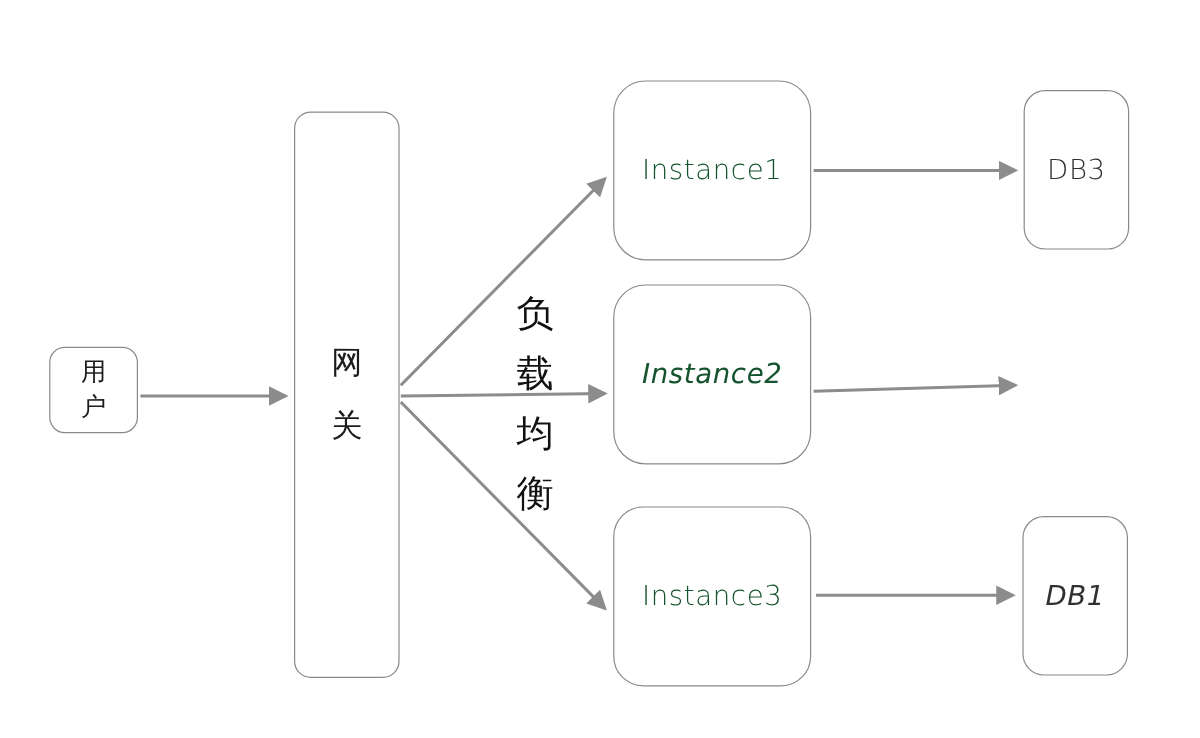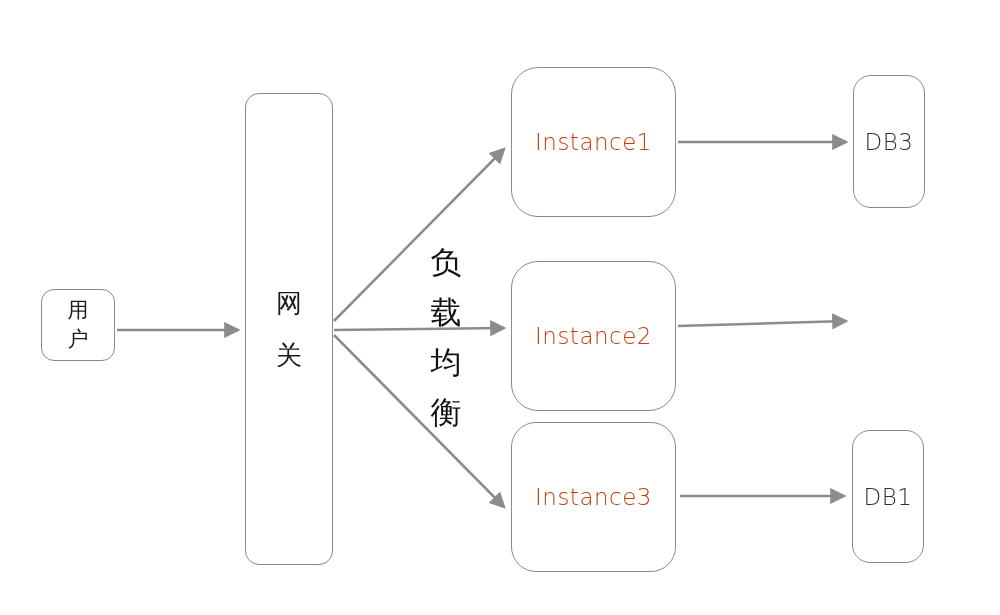"Instance1" .node-instance { color: #c2410c -> #14532d }
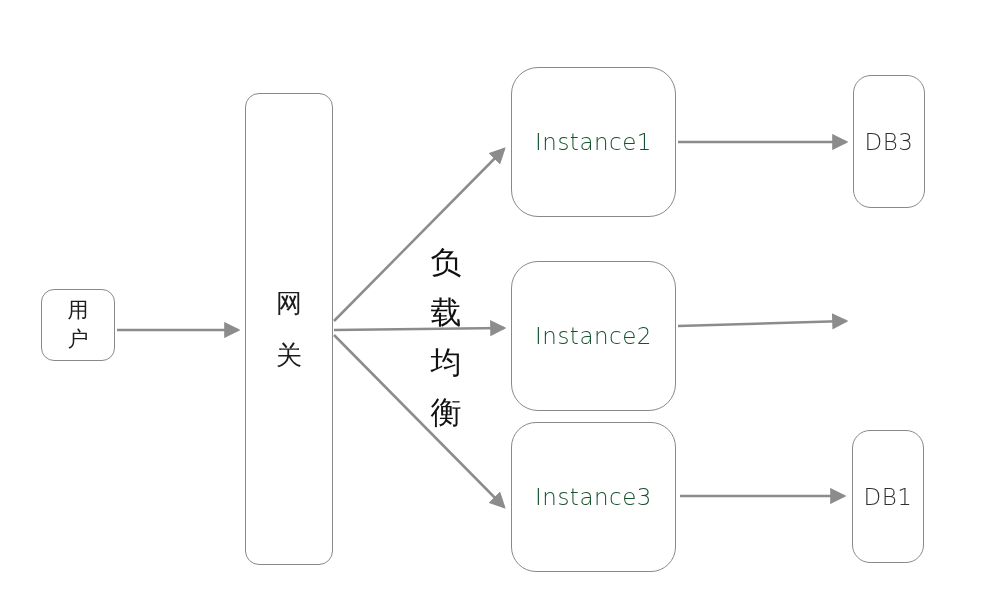"DB3" .node-db { width: 72px -> 88px }
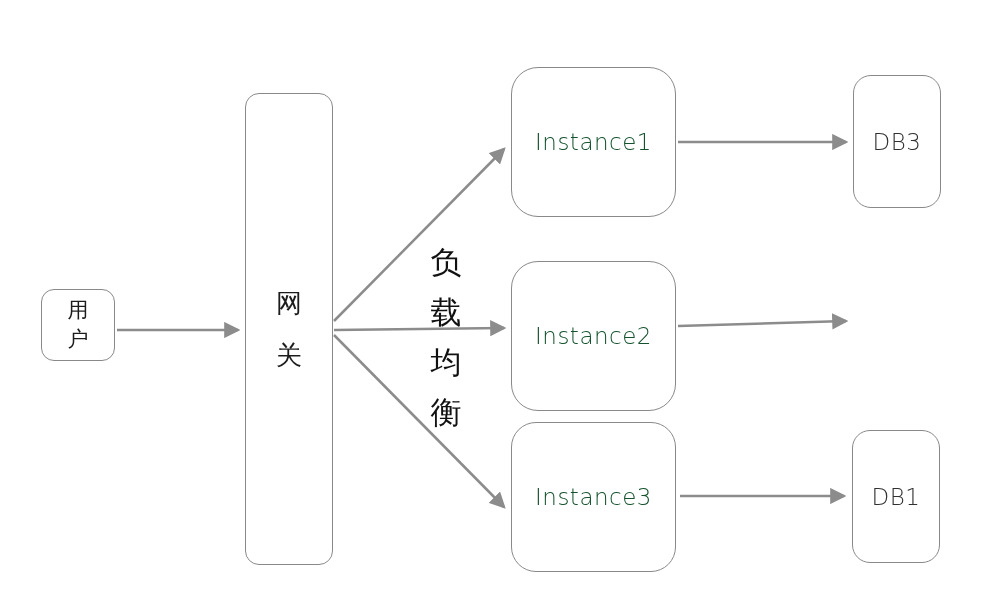"Instance2" .node-instance2 { font-style: none -> italic; top: 261px -> 237px }
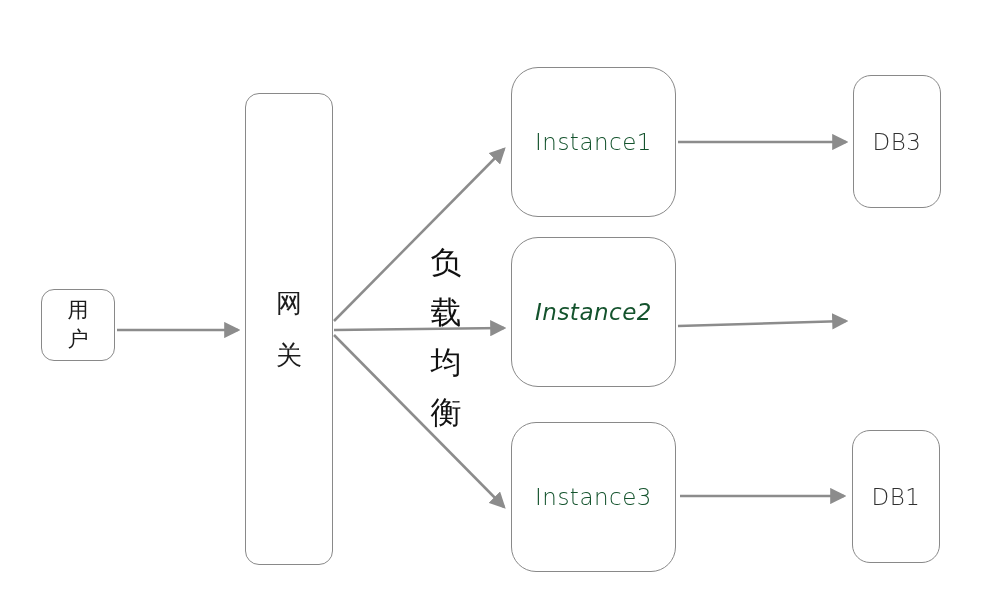"DB1" .node-db1 { font-style: none -> italic }
